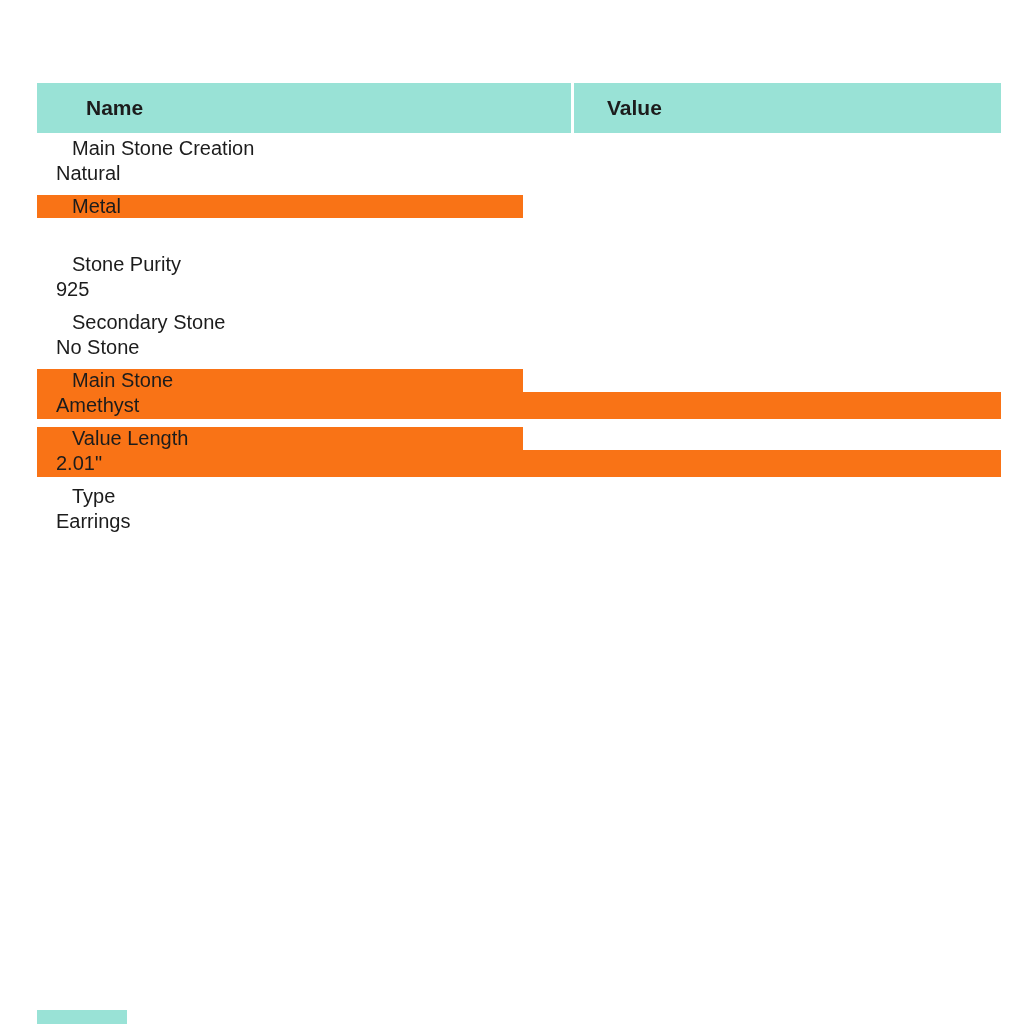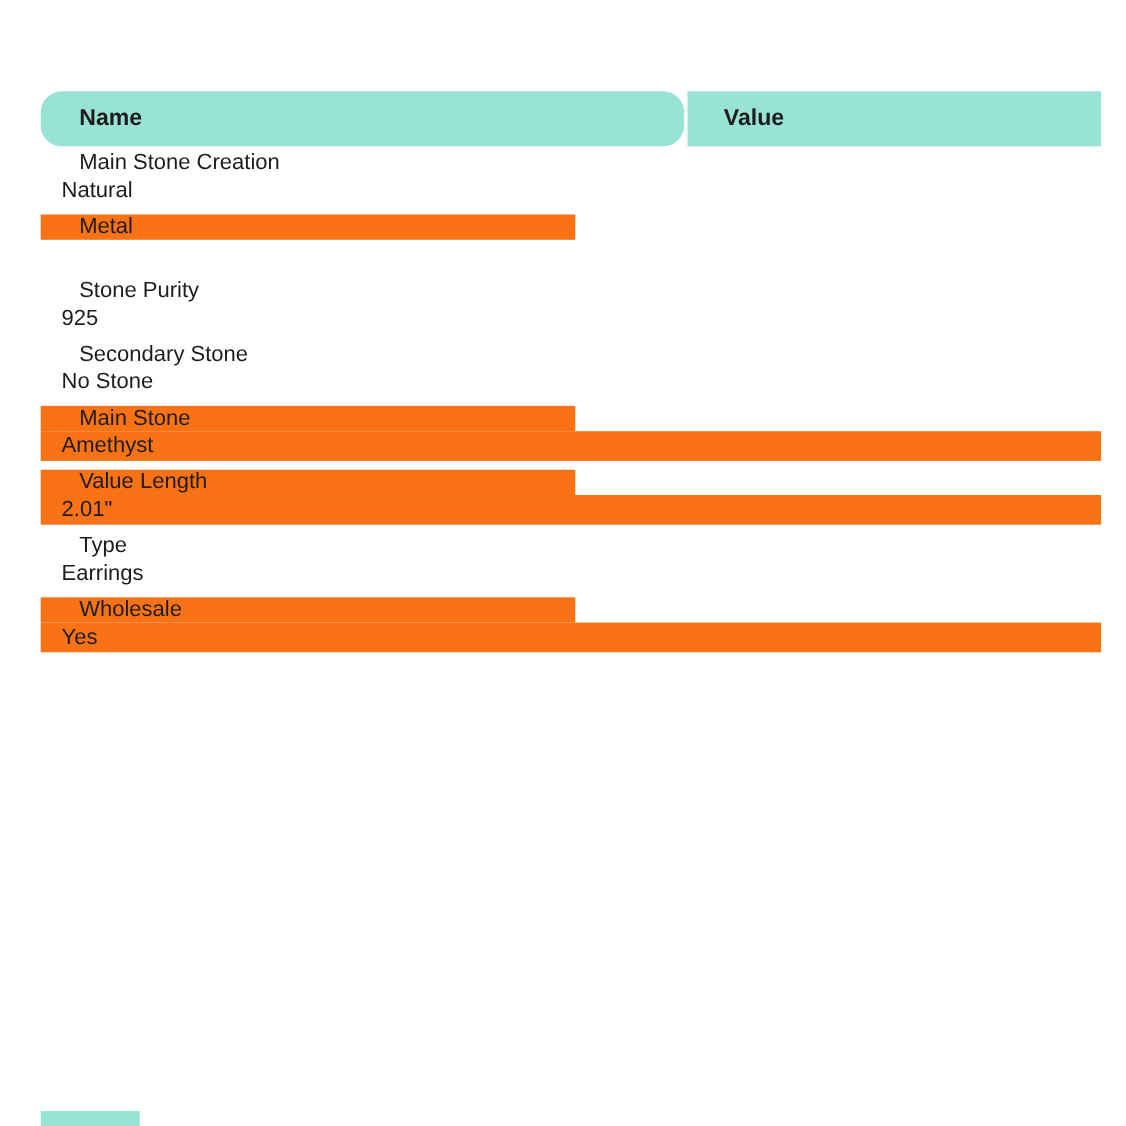"Name" .th.col-name { border-radius: 19px -> none; padding-left: 35px -> 49px; width: 585px -> 534px }
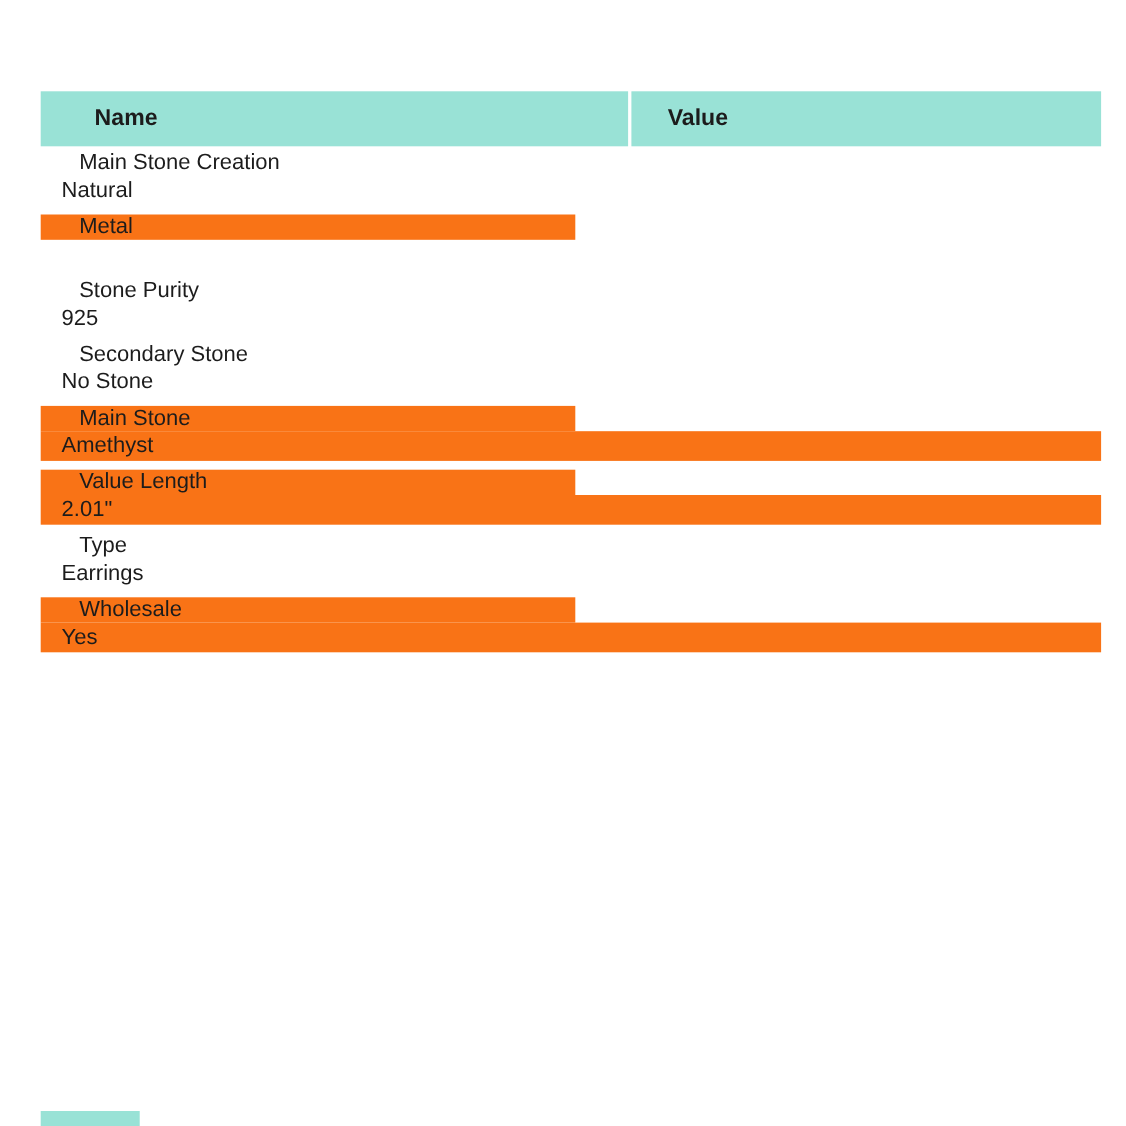"Wholesale" div.tr { html: <div> <div>Wholesale</div> <div>Yes</div> </div> -> none }
